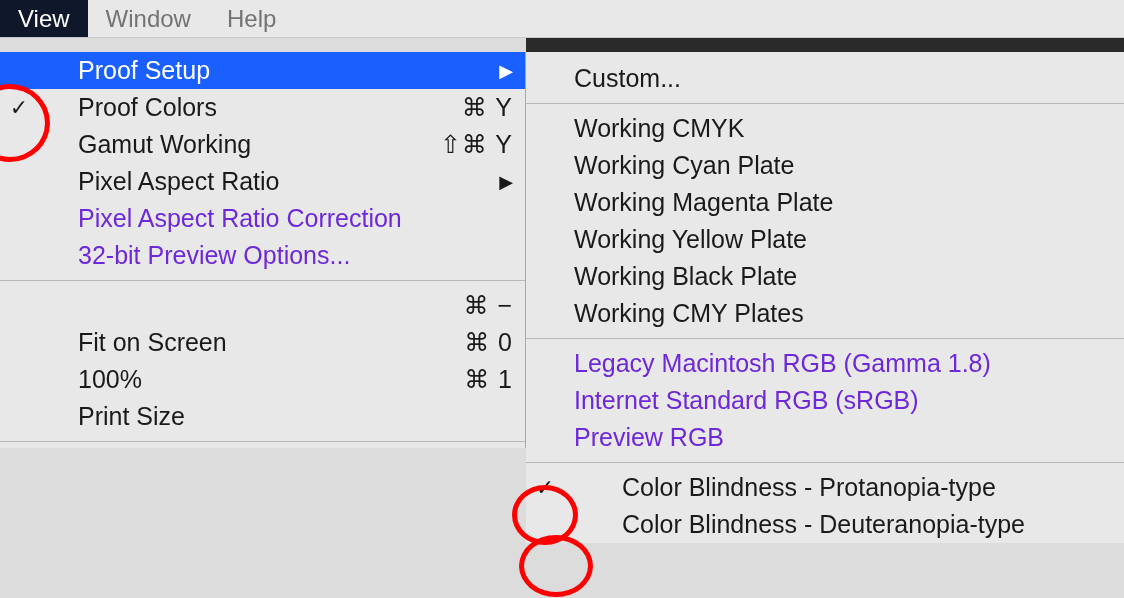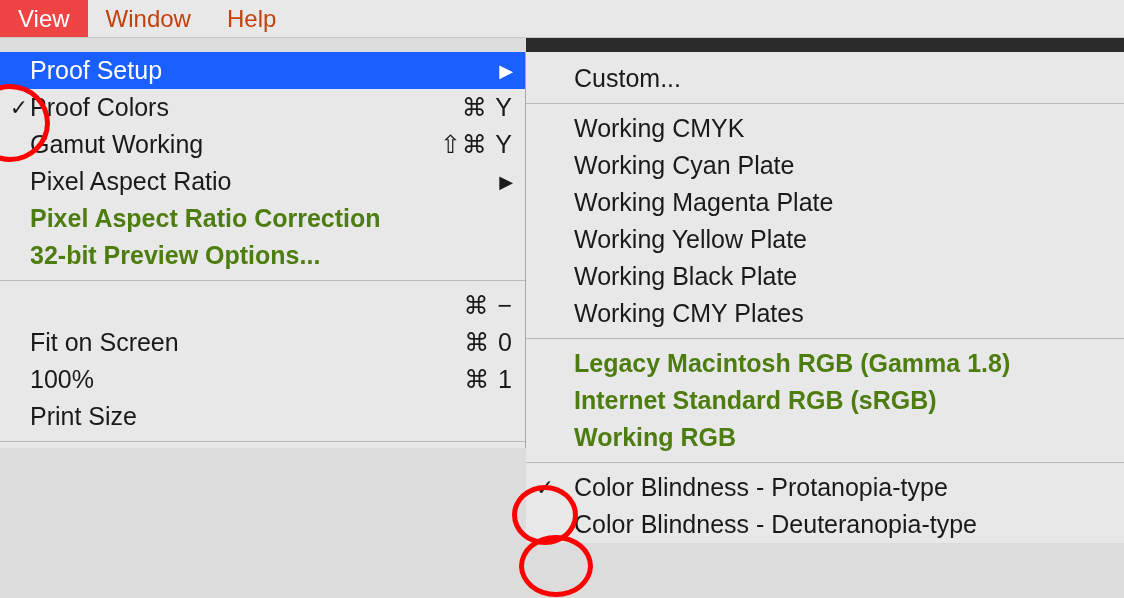"View" .menubar-item.active { background: #ef4444 -> #0f172a }
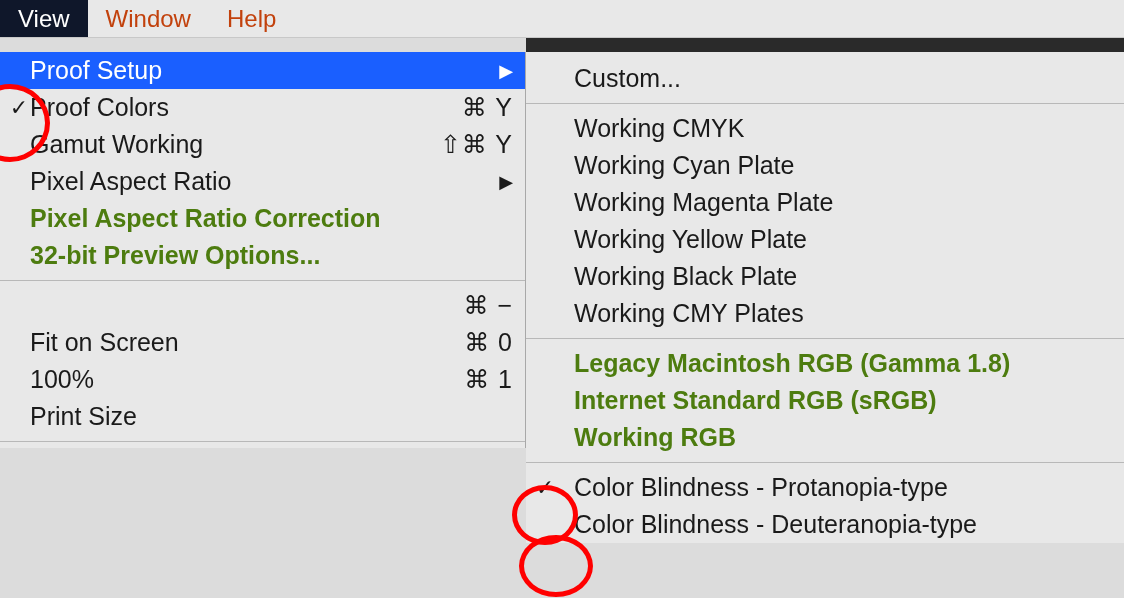"Window" .menubar-item { color: #c2410c -> #737373 }
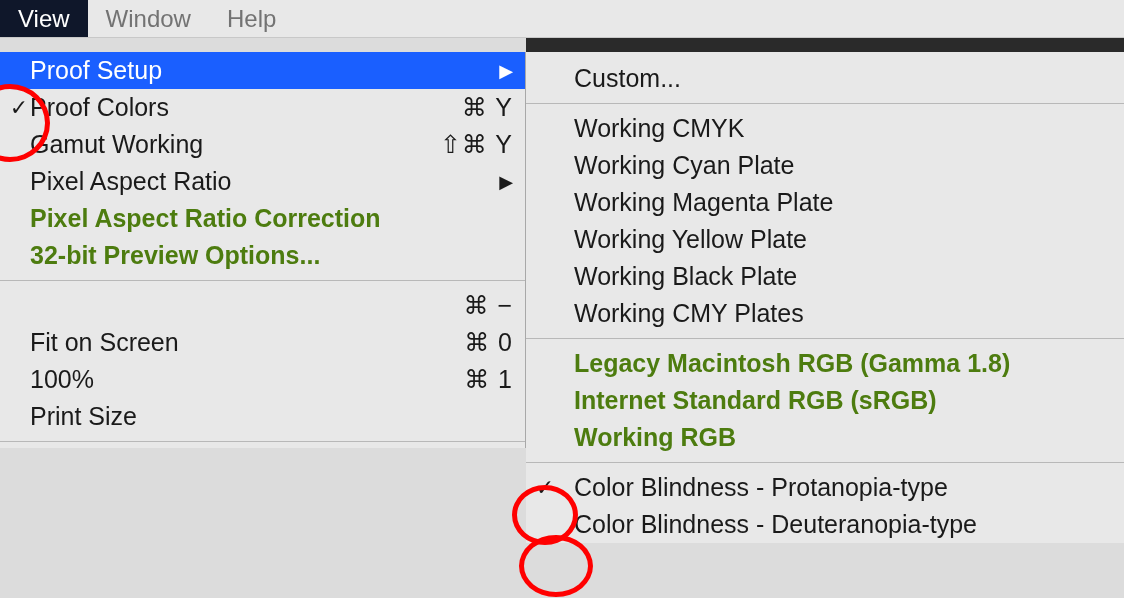"Proof Setup" .menu-row { gap: none -> 48px }
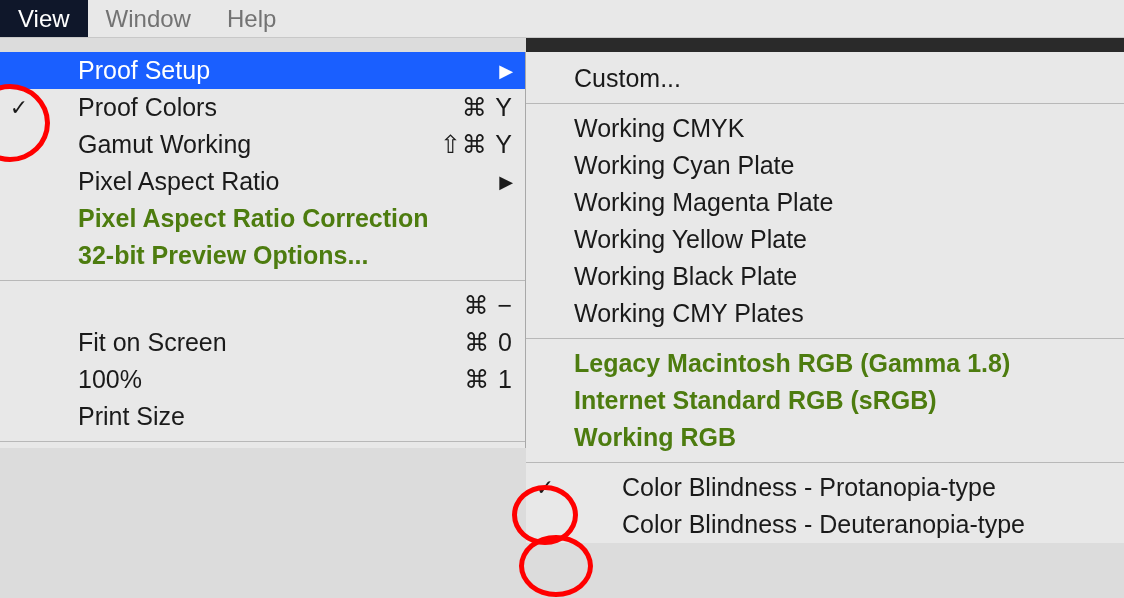"Pixel Aspect Ratio Correction" .menu-row.disabled { color: #4d7c0f -> #6d28d9; font-weight: bold -> none }
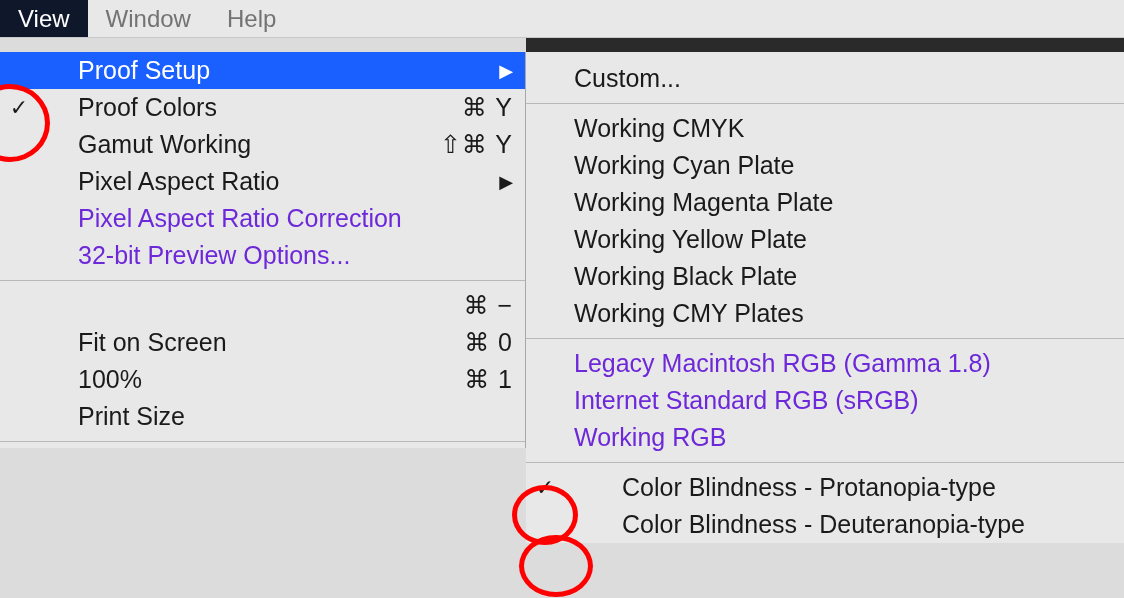"Working RGB" span.label { text: Working -> Preview }
